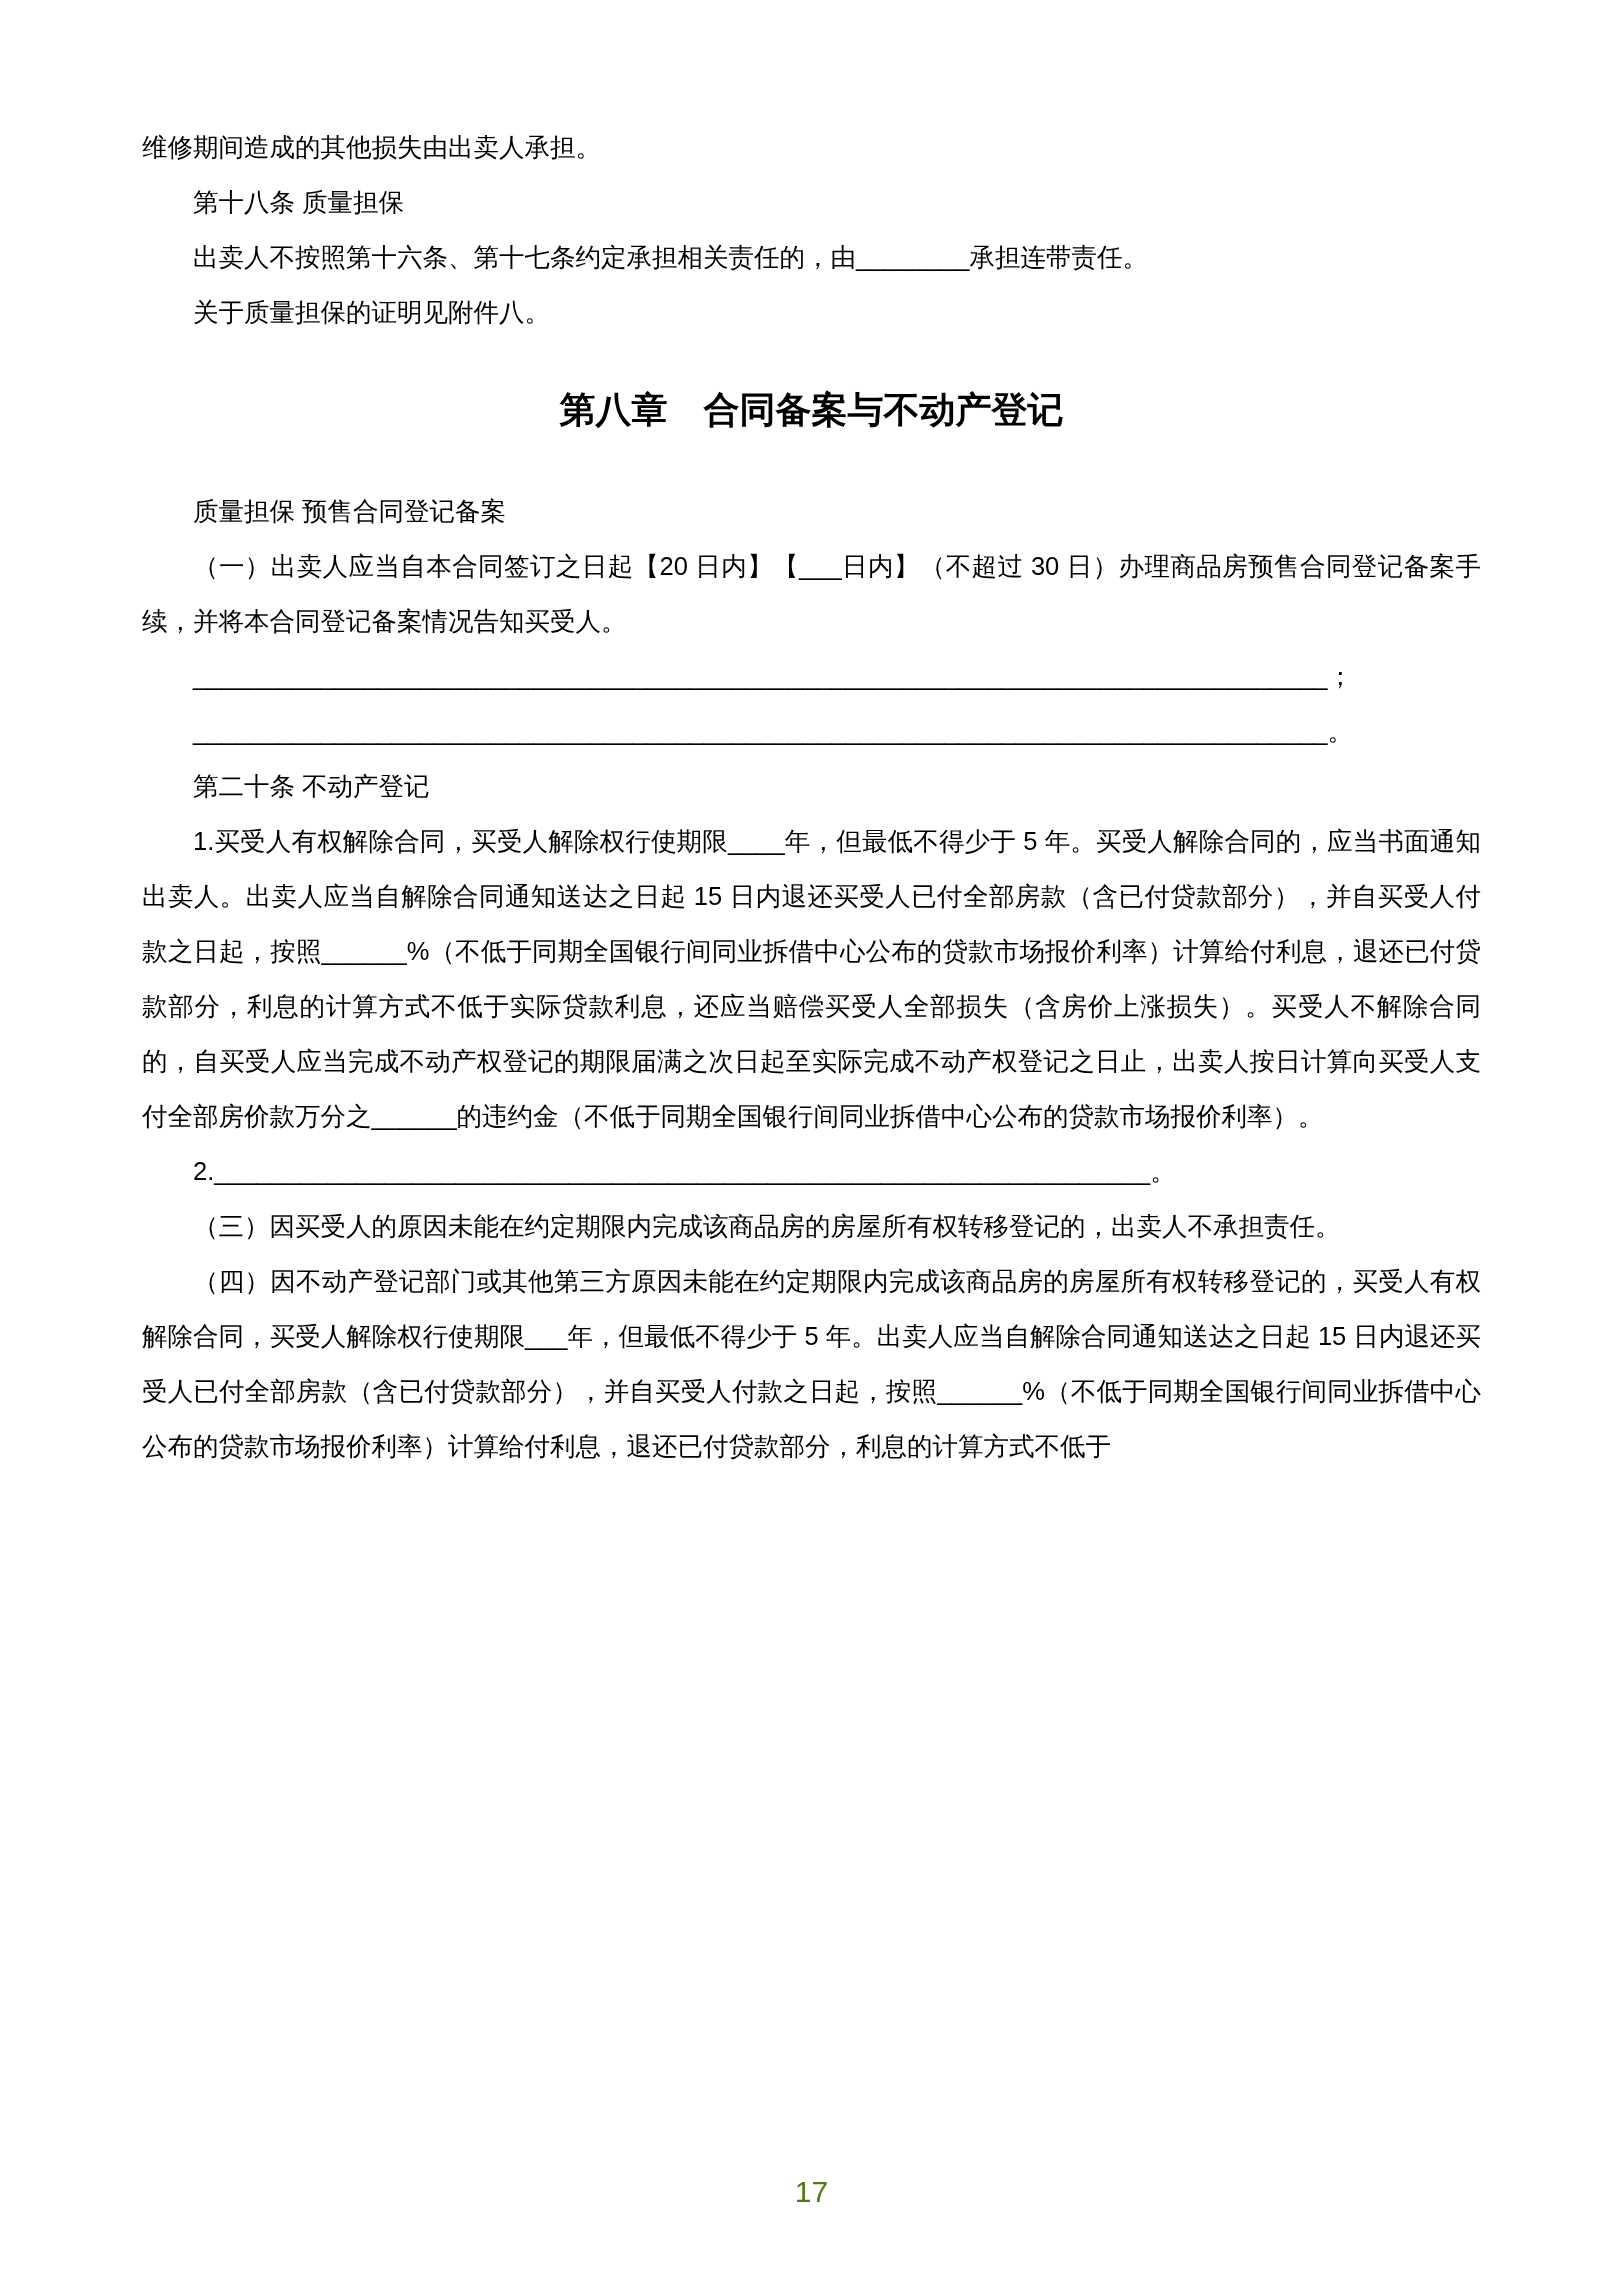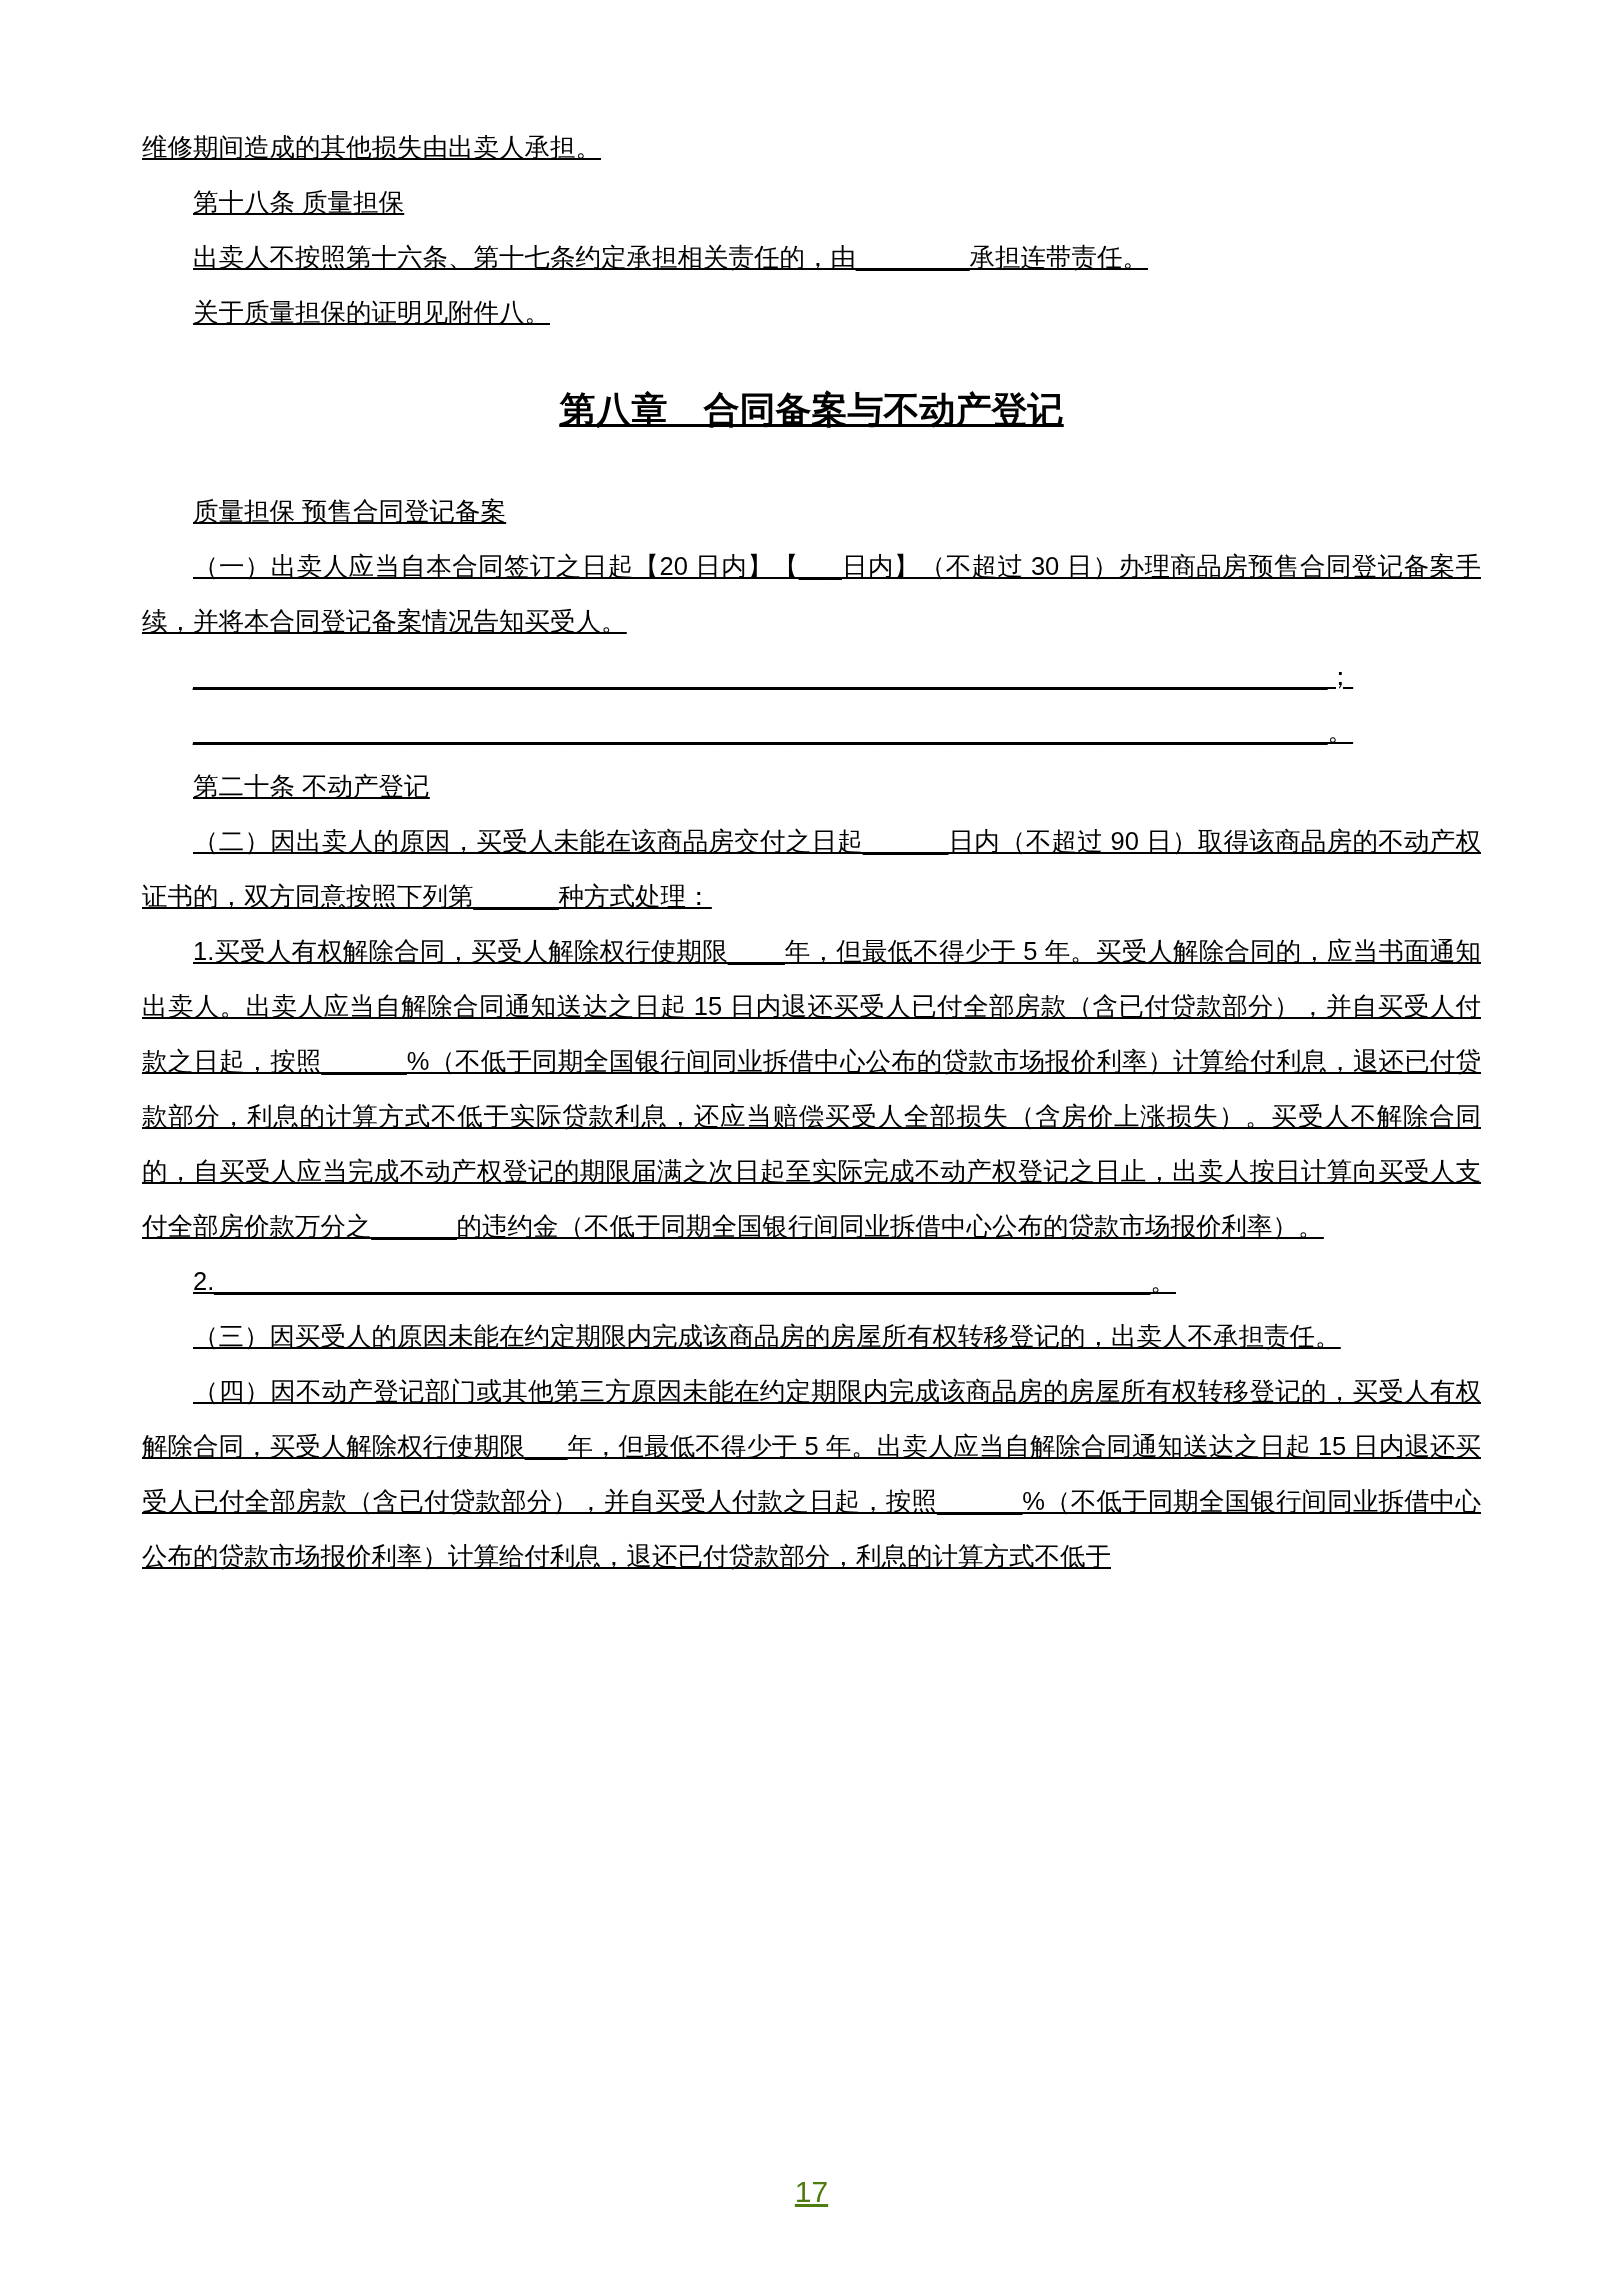"维修期间造成的其他损失由出卖人承担。" * { text-decoration: underline -> none }
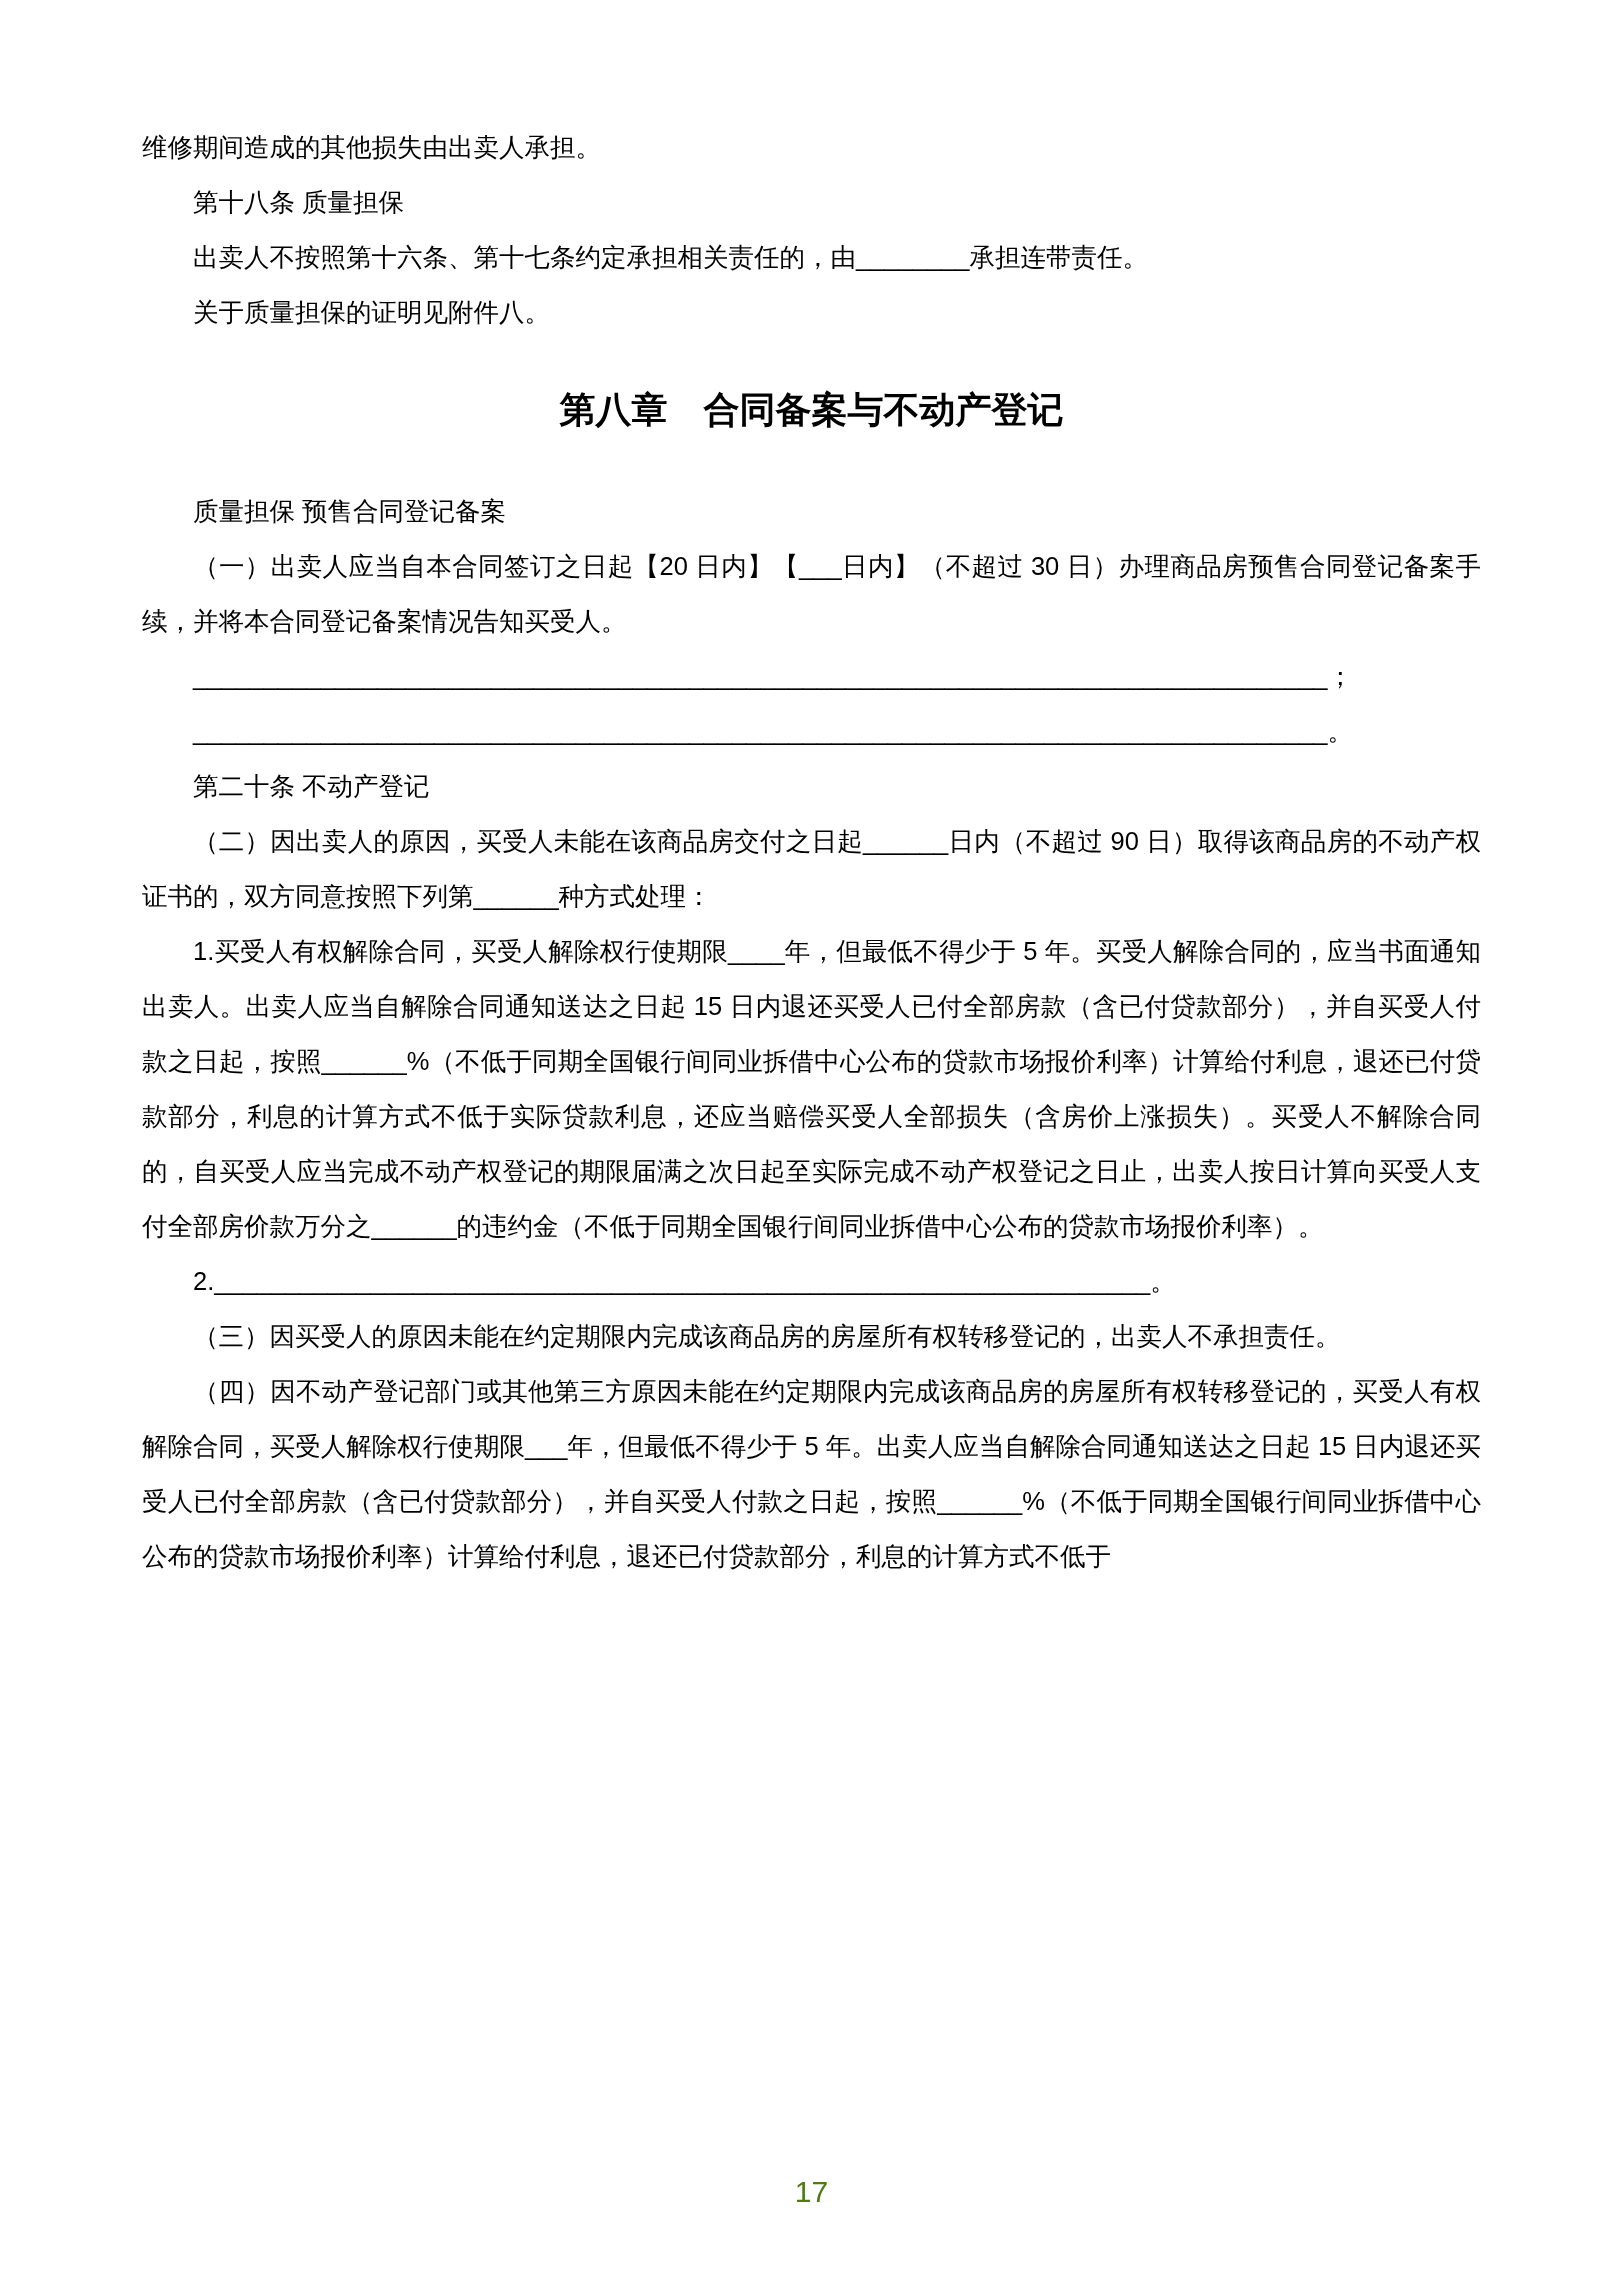"（二）因出卖人的原因，买受人未能在该商品房交付之日起______日内（不超过" p.para { html: <p>（二）因出卖人的原因，买受人未能在该商品房交付之日起______日内（不超过 90 日）取得该商品房的不动产权证书的，双方同意按照下列第______种方式处理：</p> -> none }
